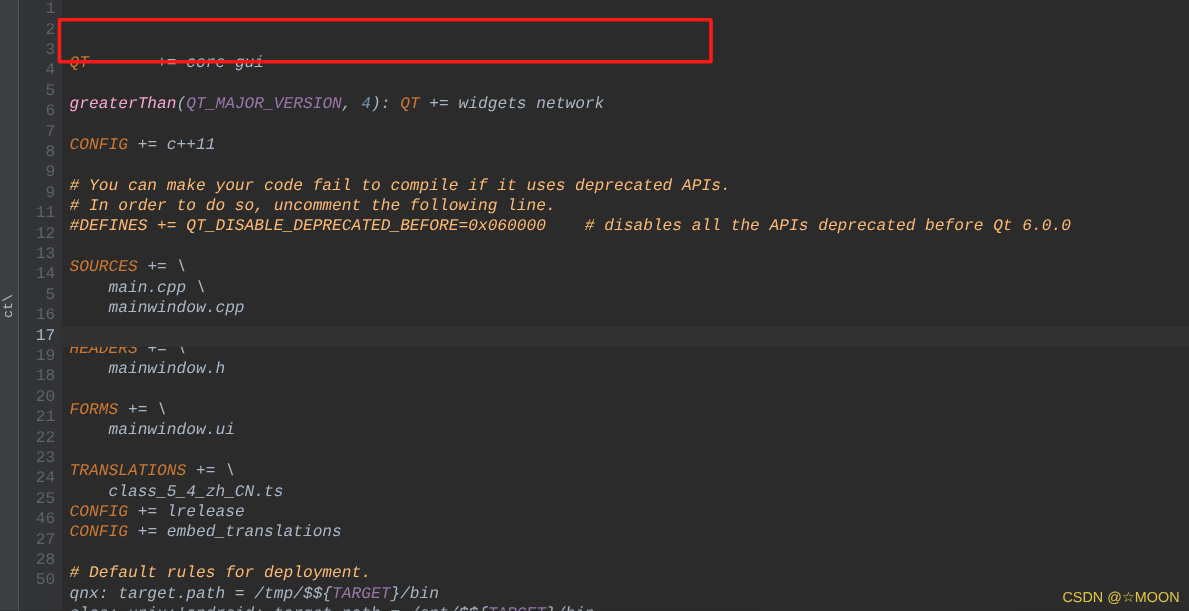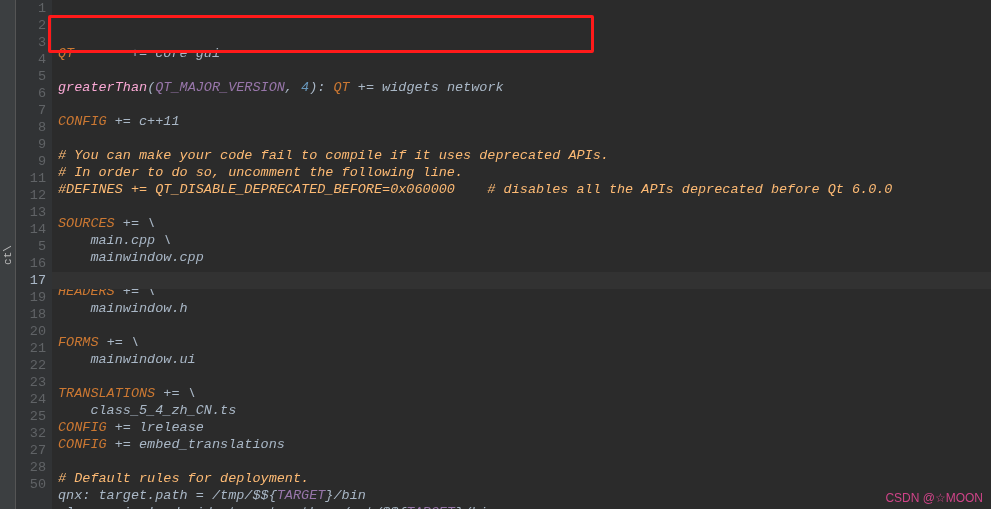"32" div.gut-line { text: 32 -> 46 }
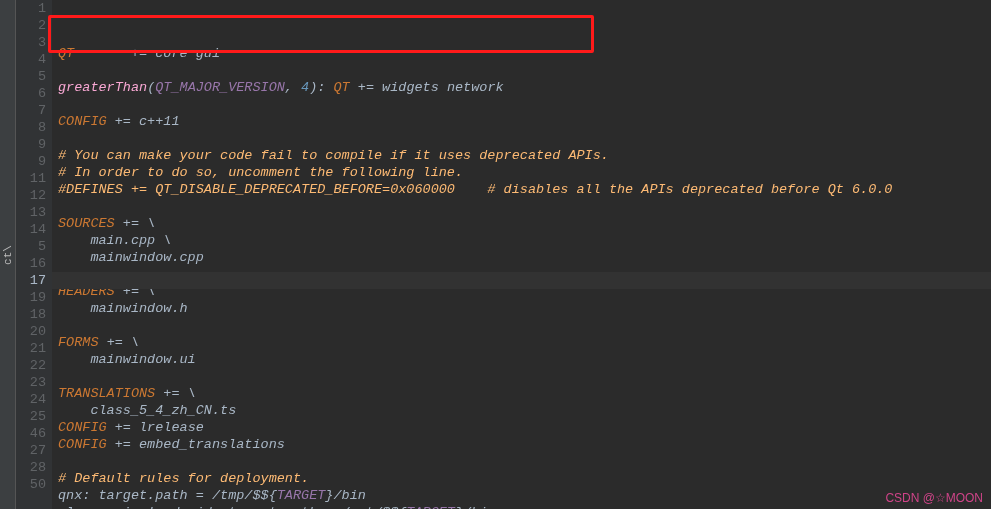"CSDN @☆MOON" .watermark { color: #ec4899 -> #fde047 }
